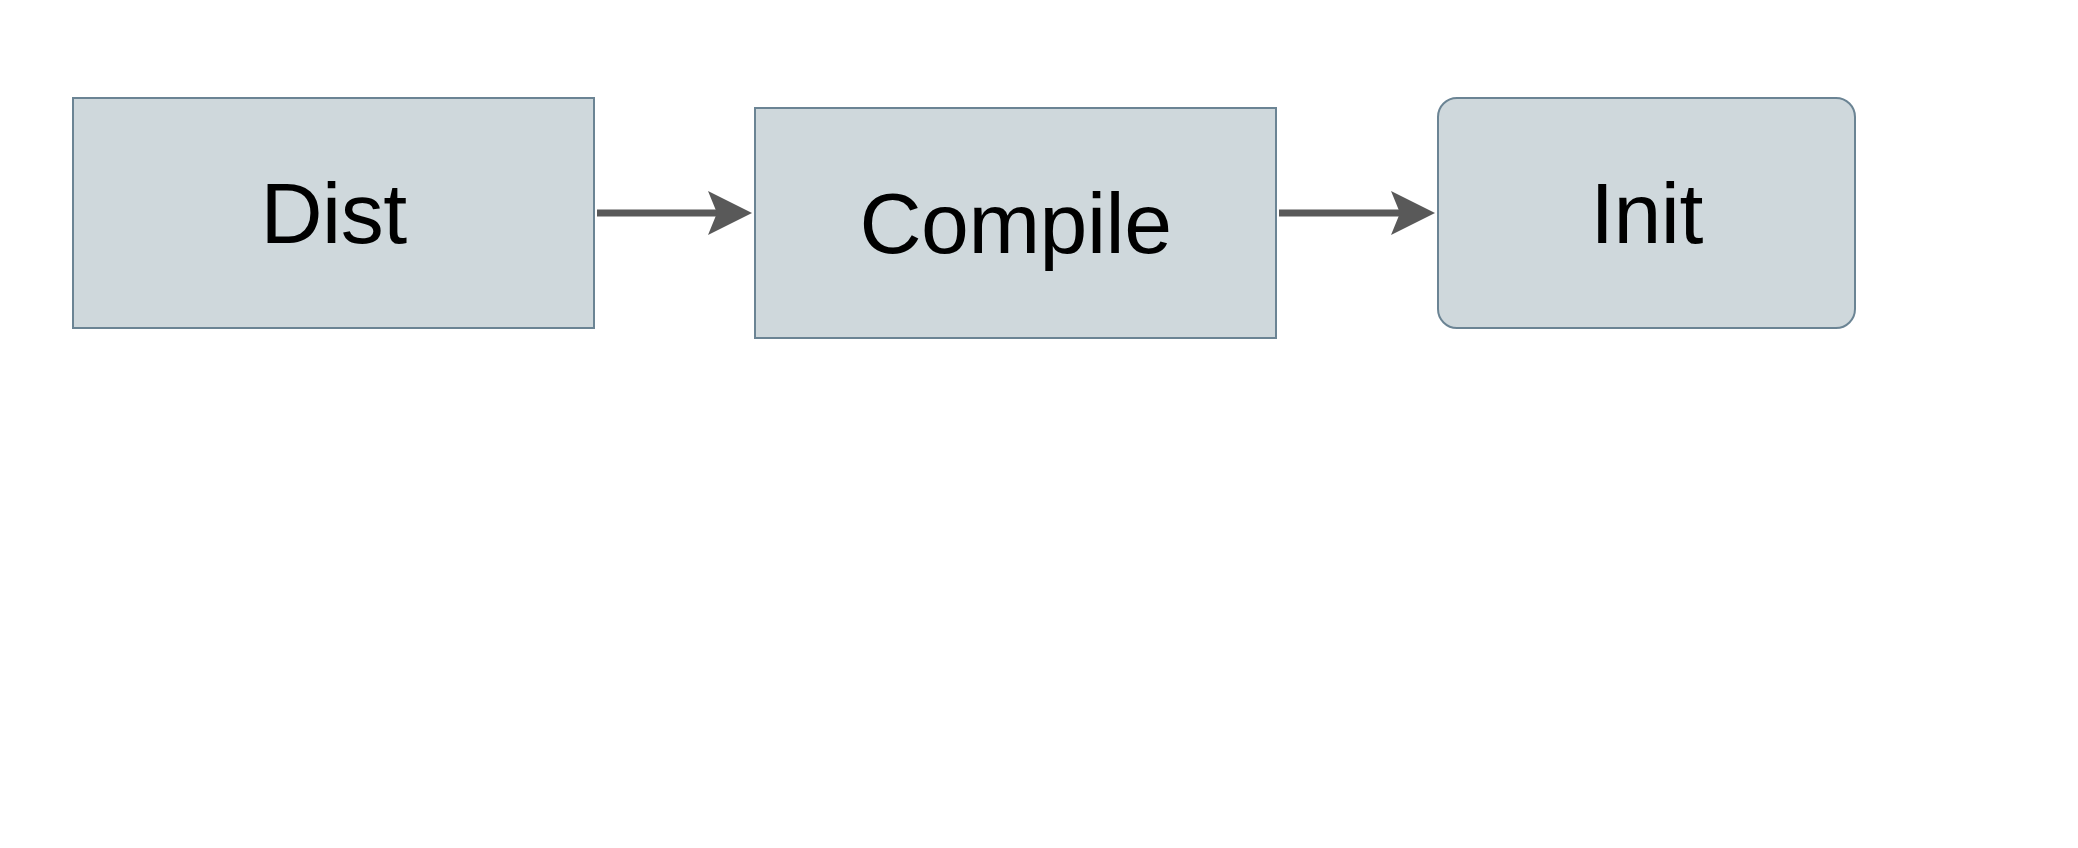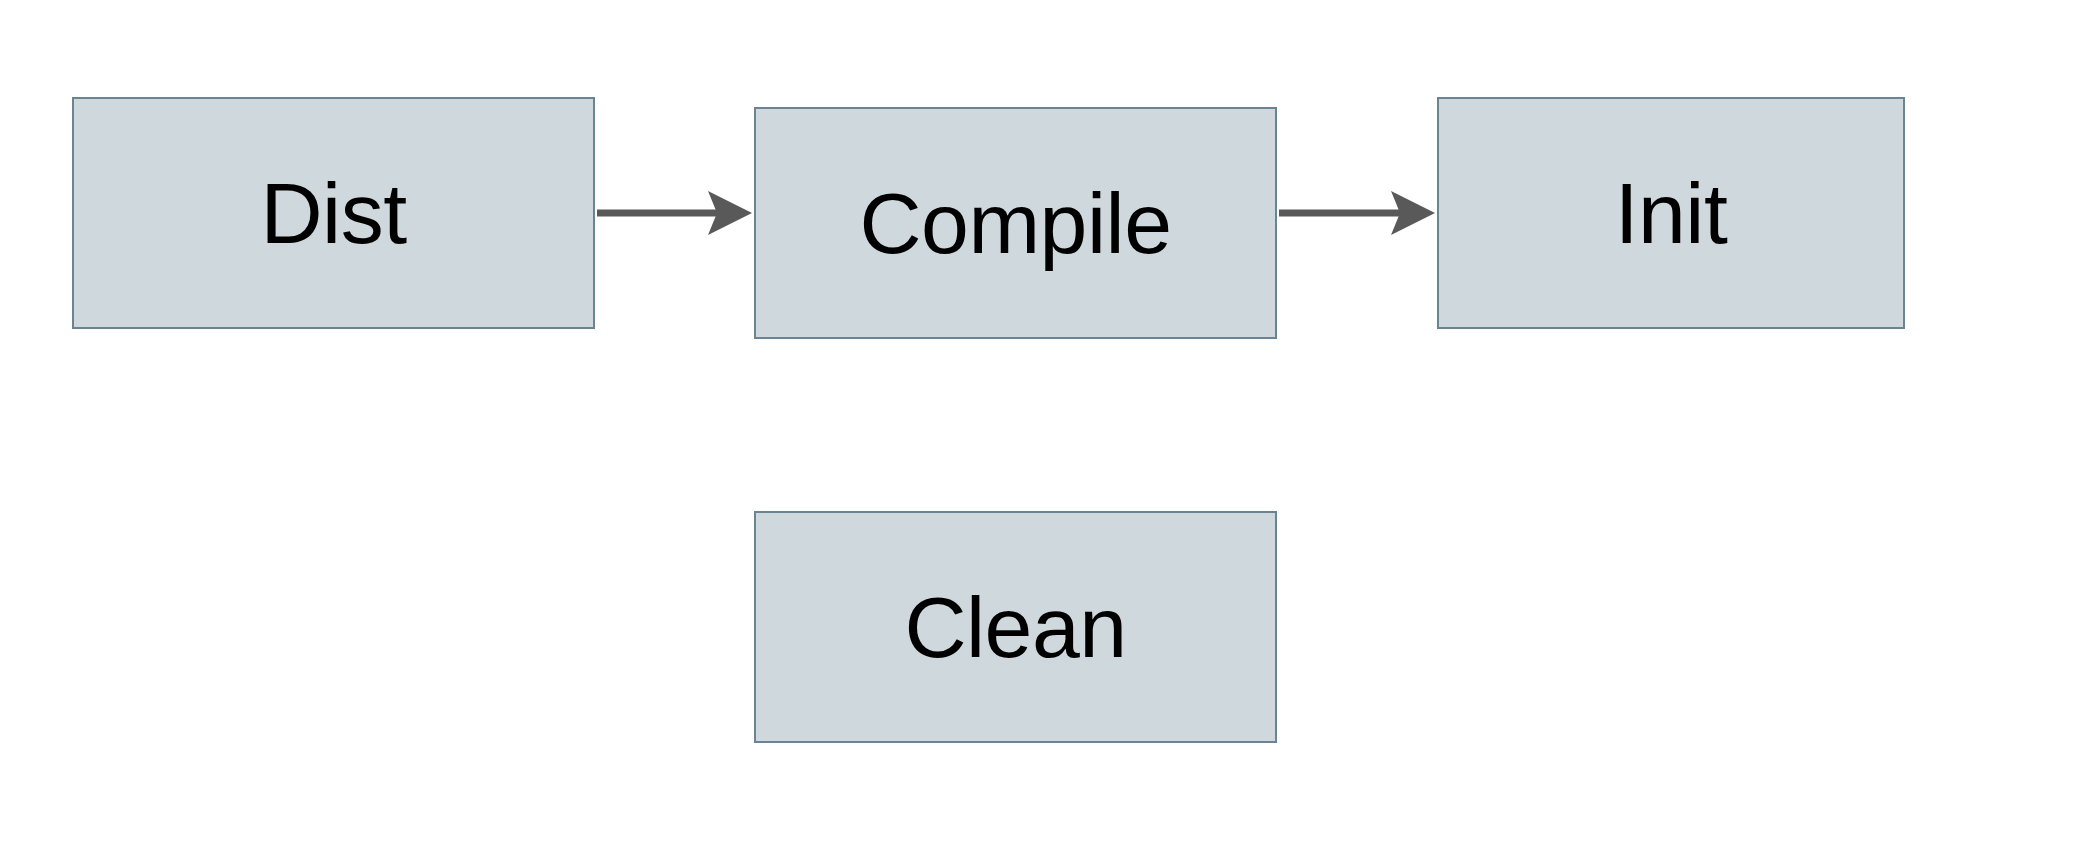"Init" div.node { border-radius: none -> 20px; width: 468px -> 419px }
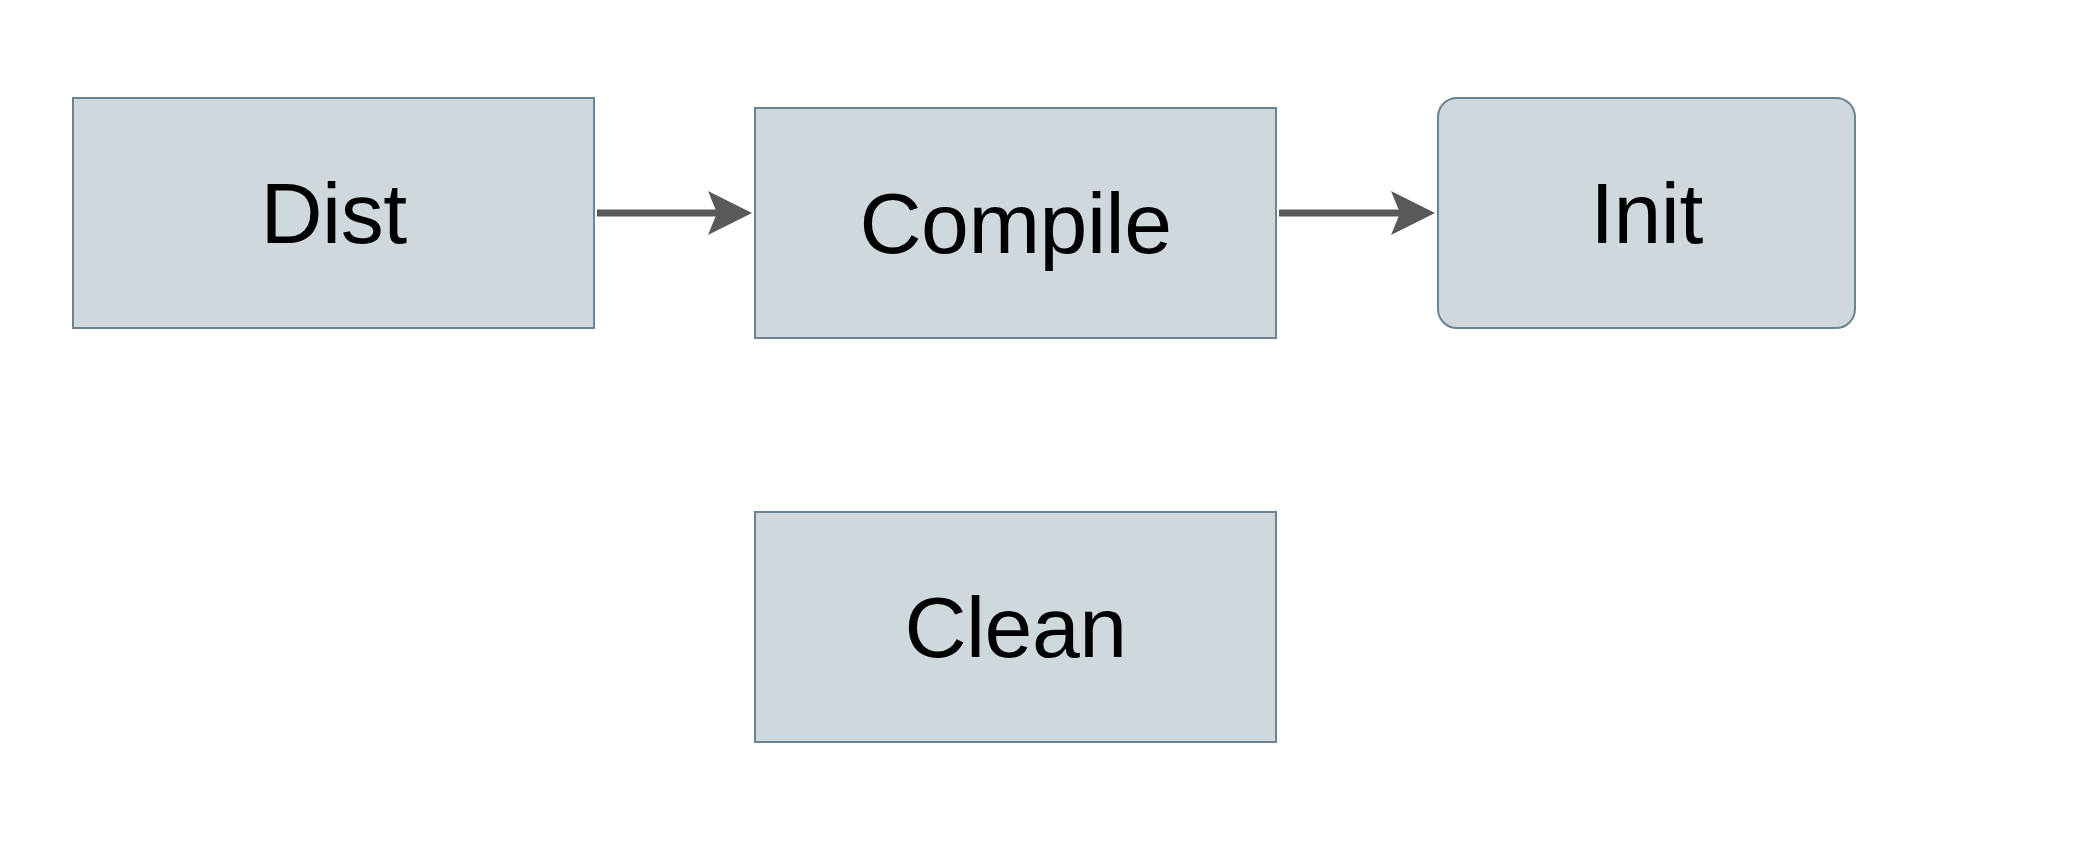"Clean" div.node { html: <div> <span>Clean</span> </div> -> none }
